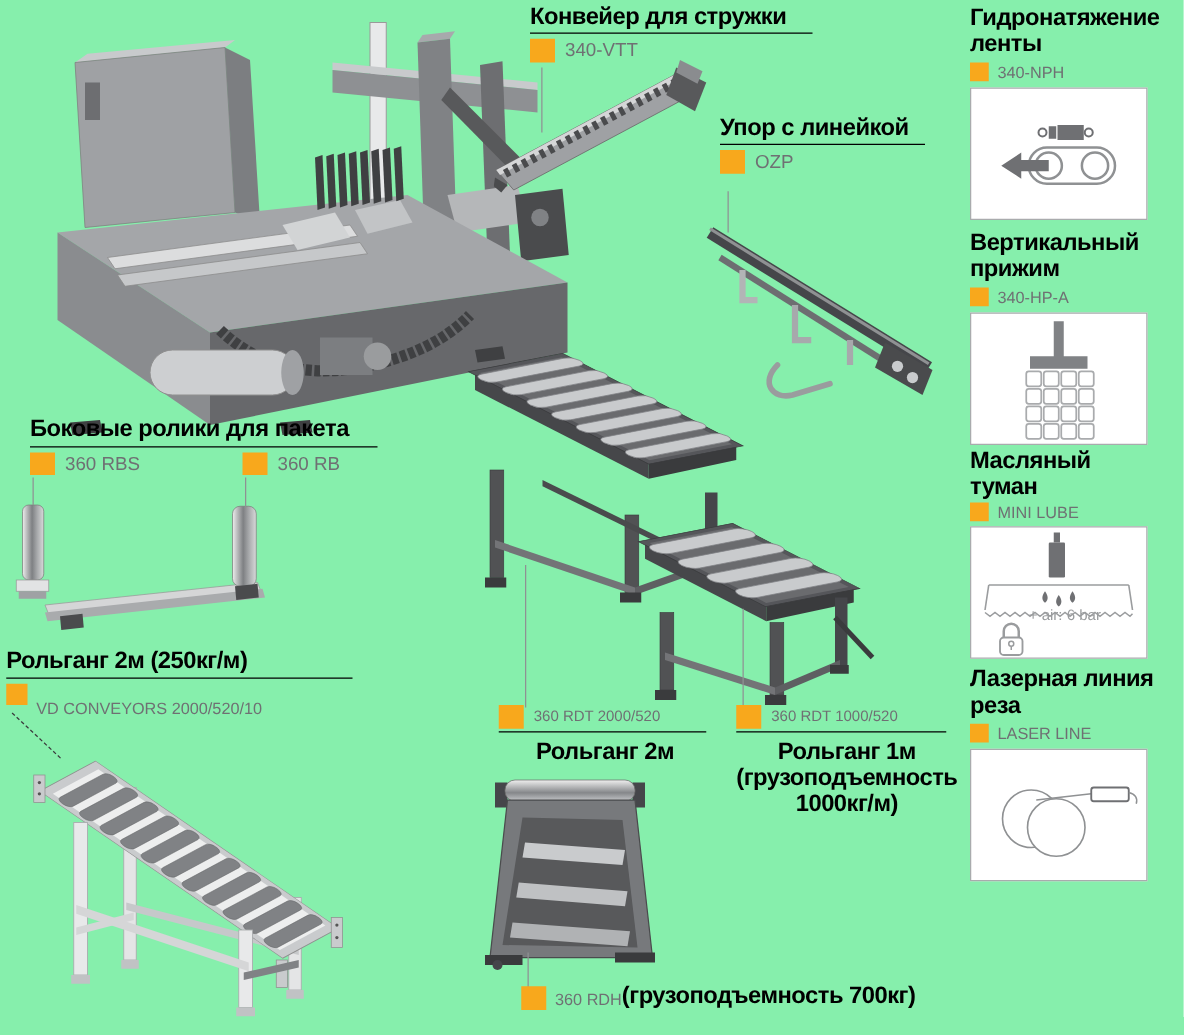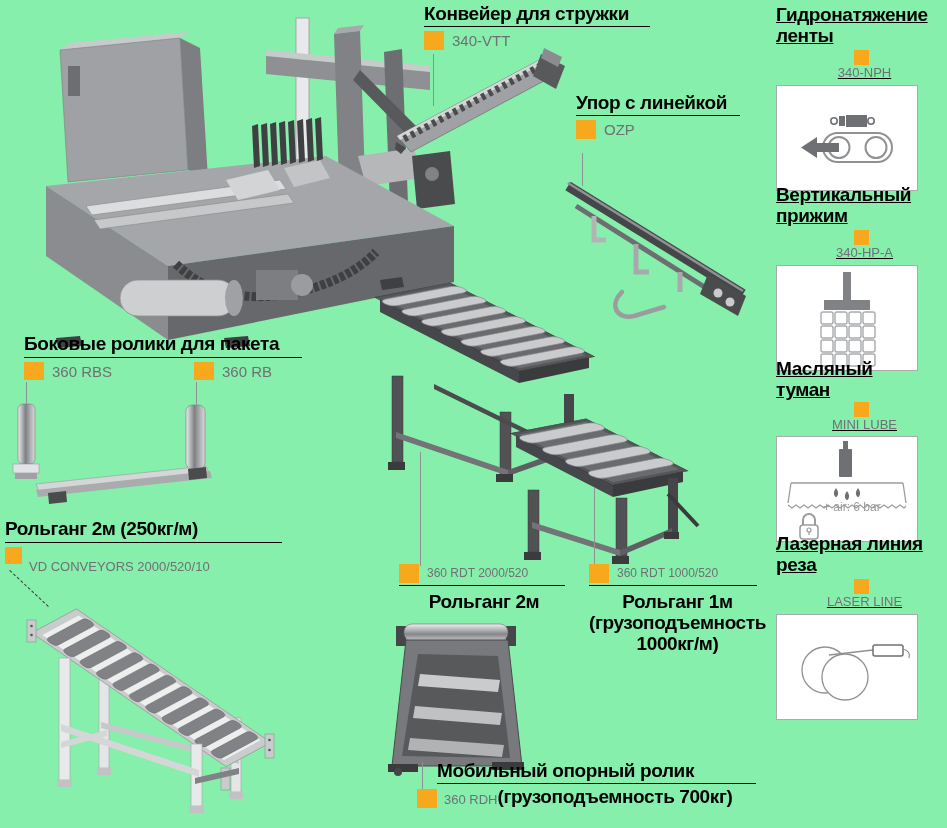"Гидронатяжение" .opt-card { text-decoration: underline -> none }
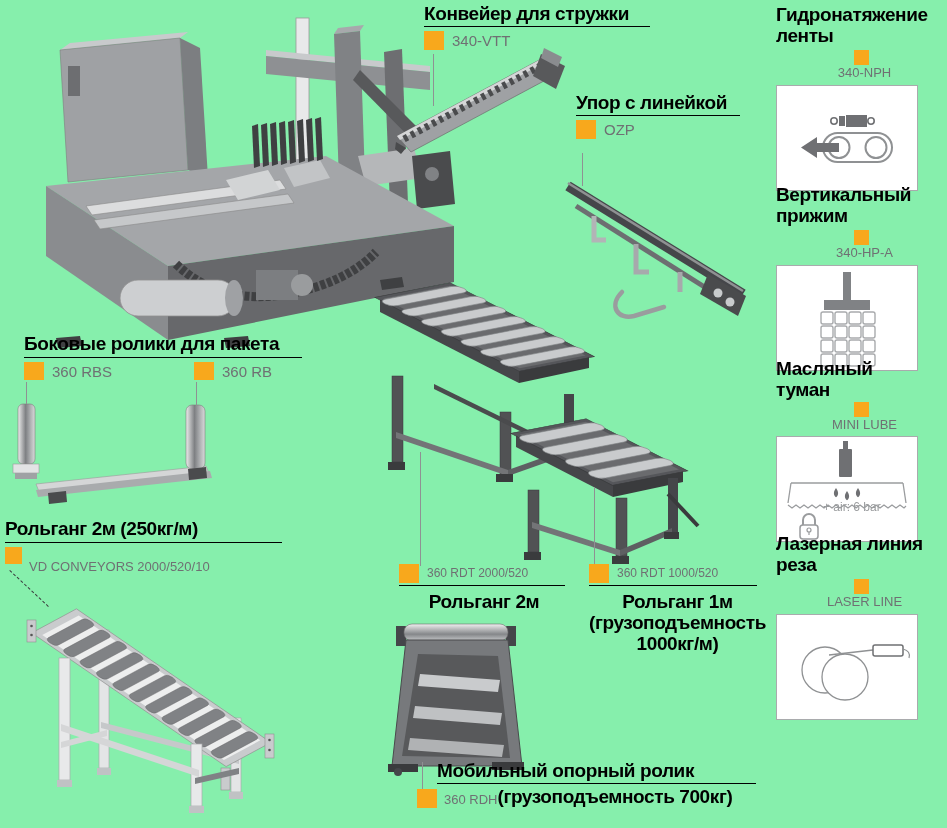"340-NPH" .opt-code { flex-direction: column -> none }
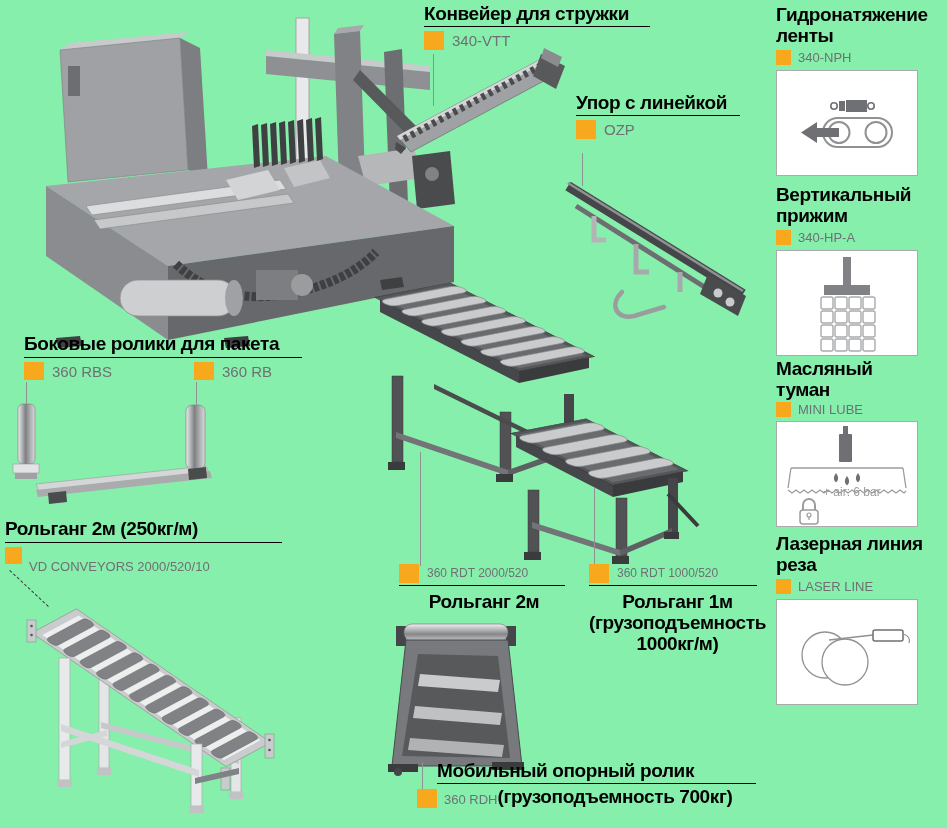"Мобильный опорный ролик" div.abs { html: <div> <div>Мобильный опорный ролик</div> <div></div> </div> -> none }
